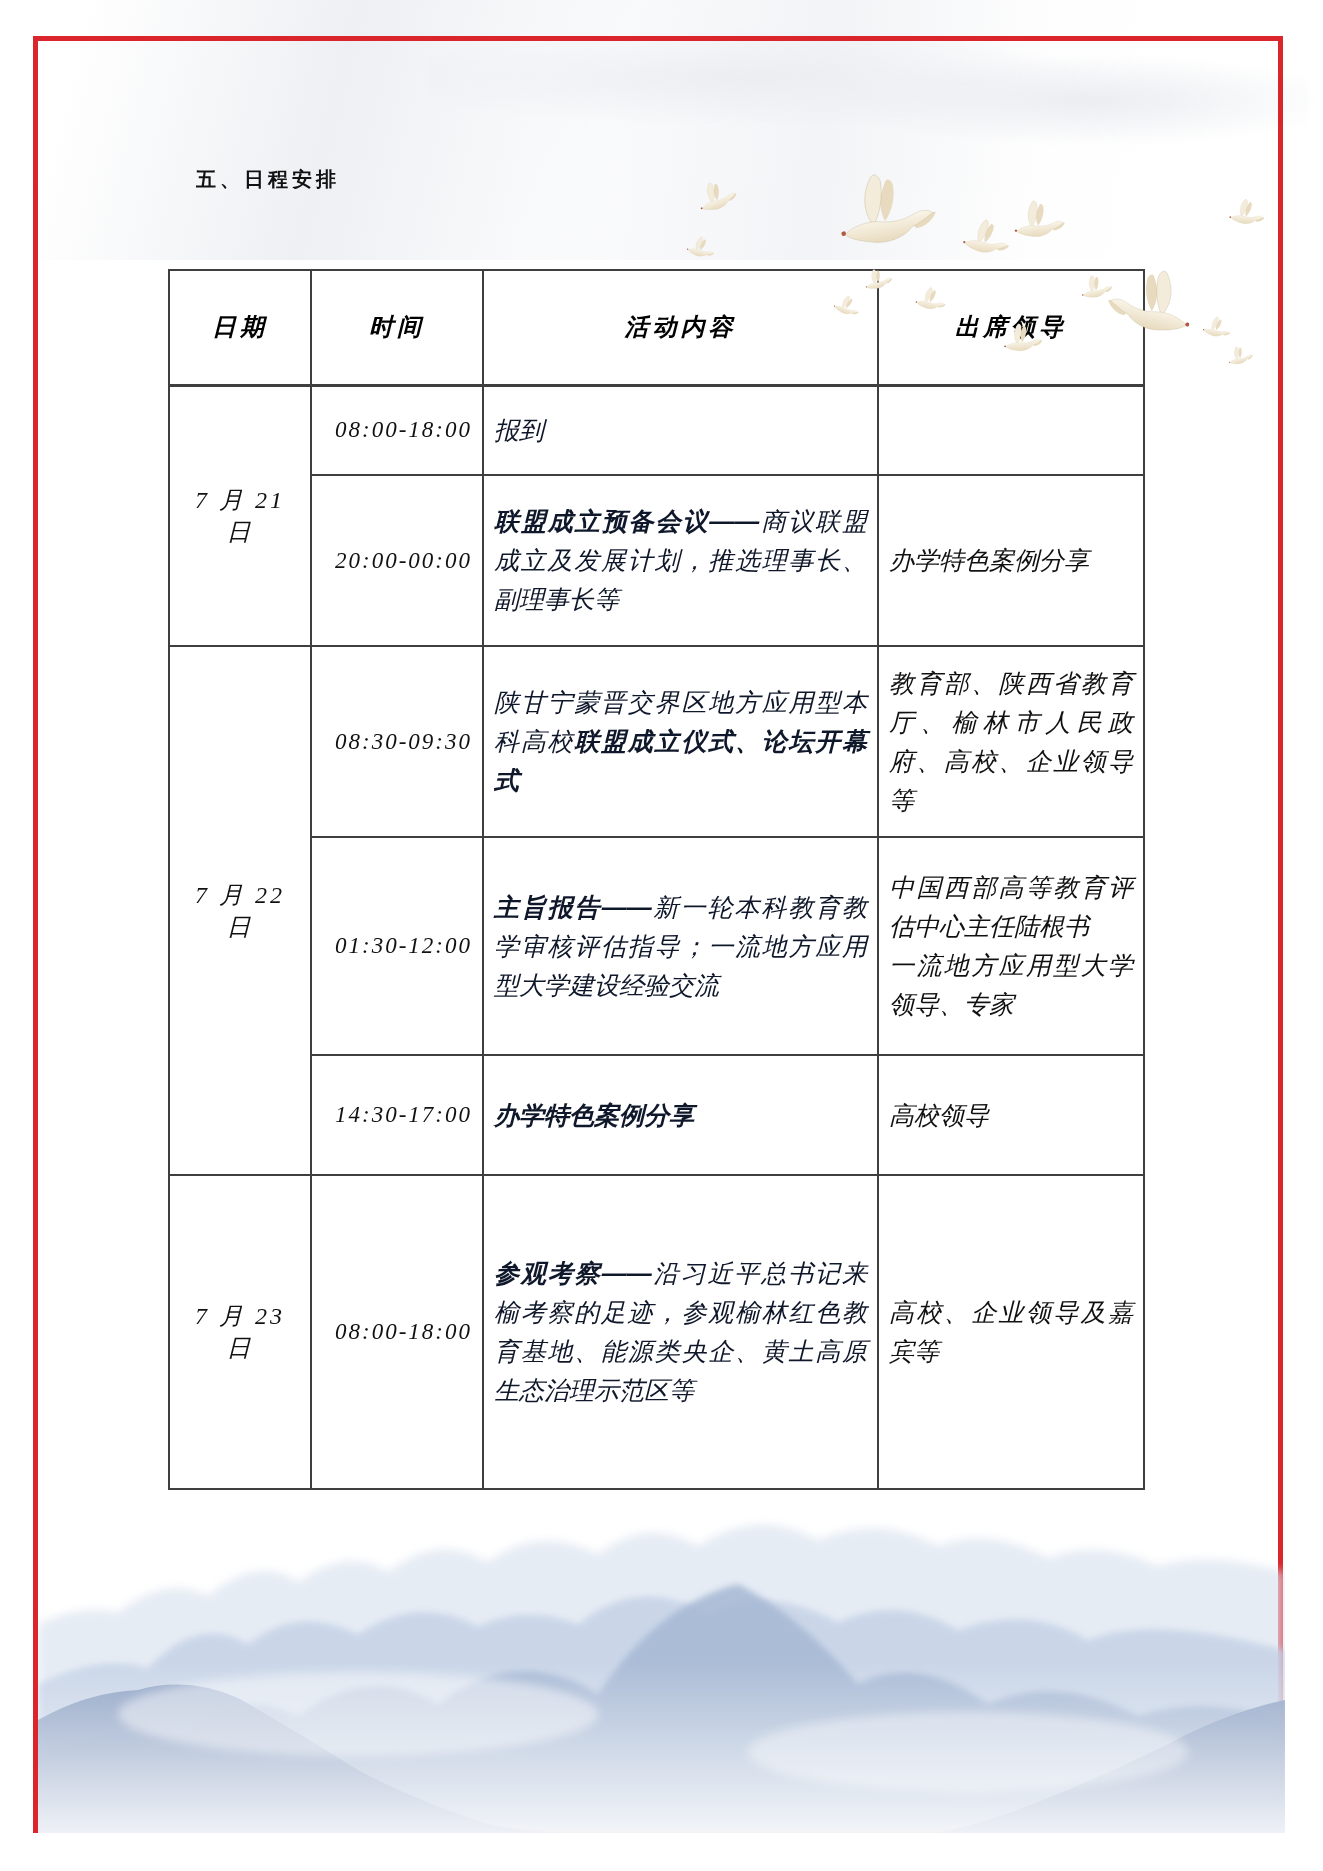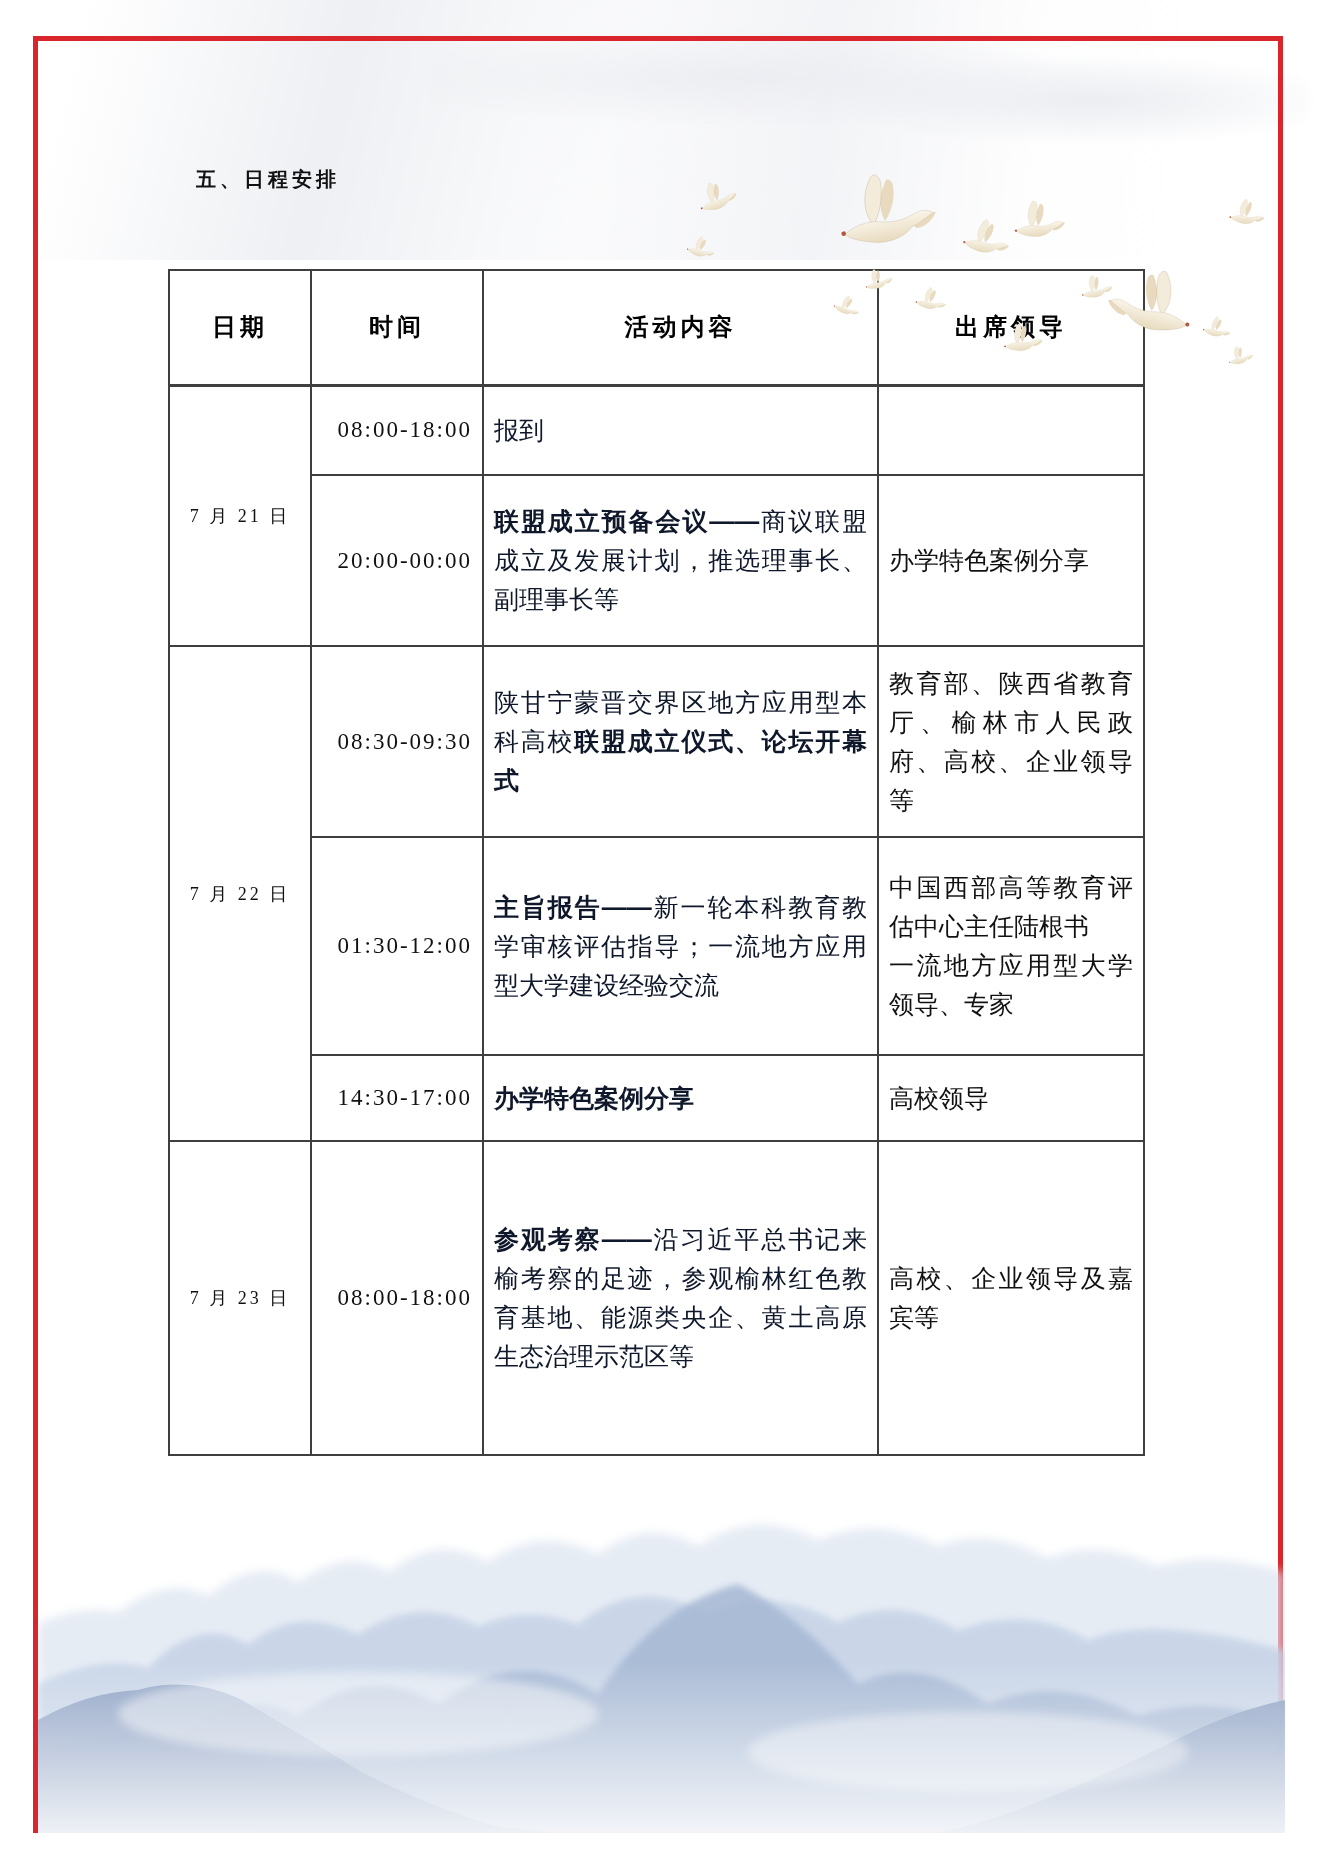"日期" table.schedule td,table.schedule th { font-style: none -> italic }
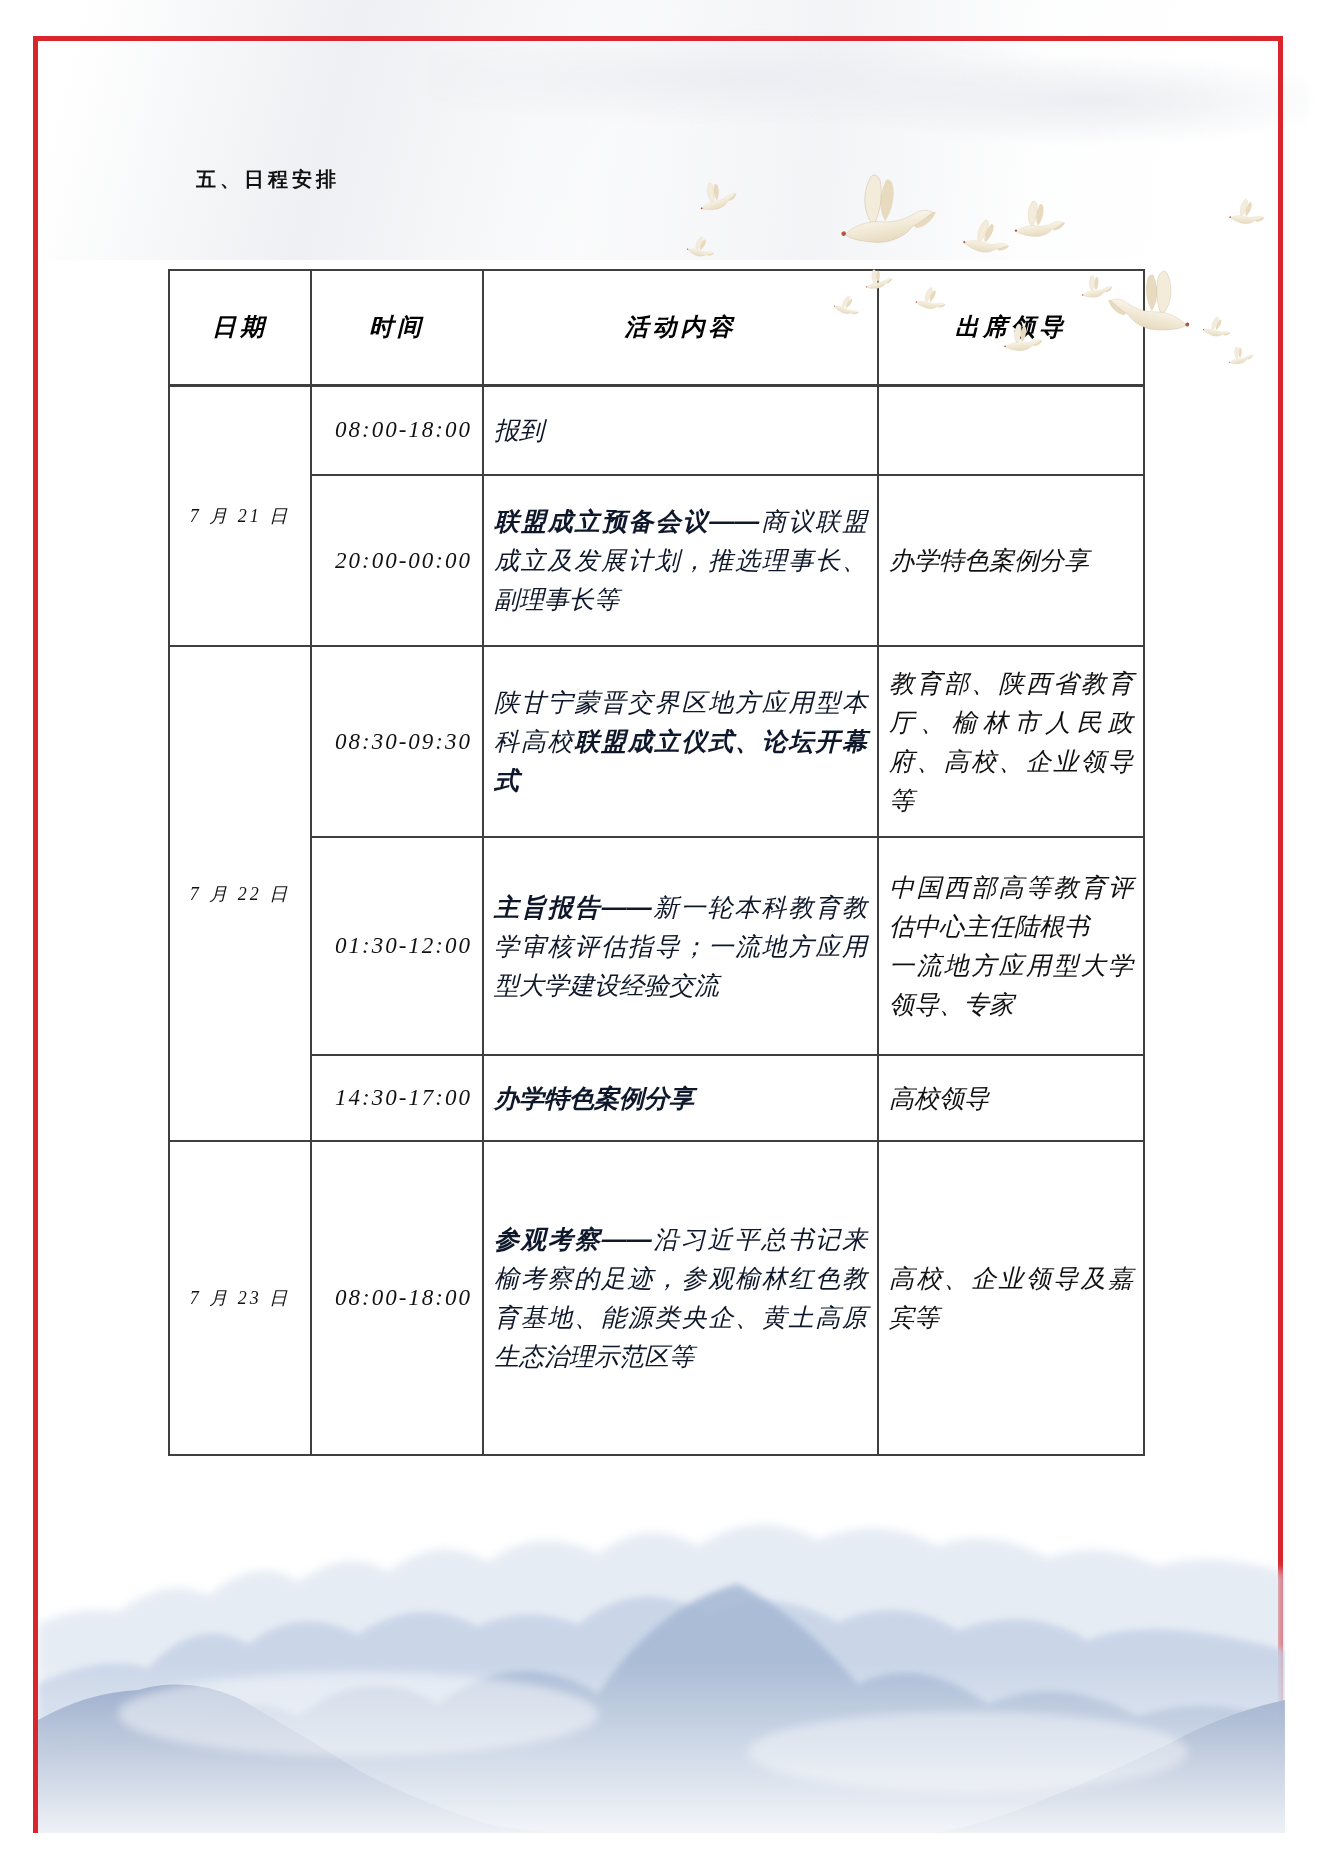"7 月 21 日" td.date-cell { font-size: 18px -> 24px }
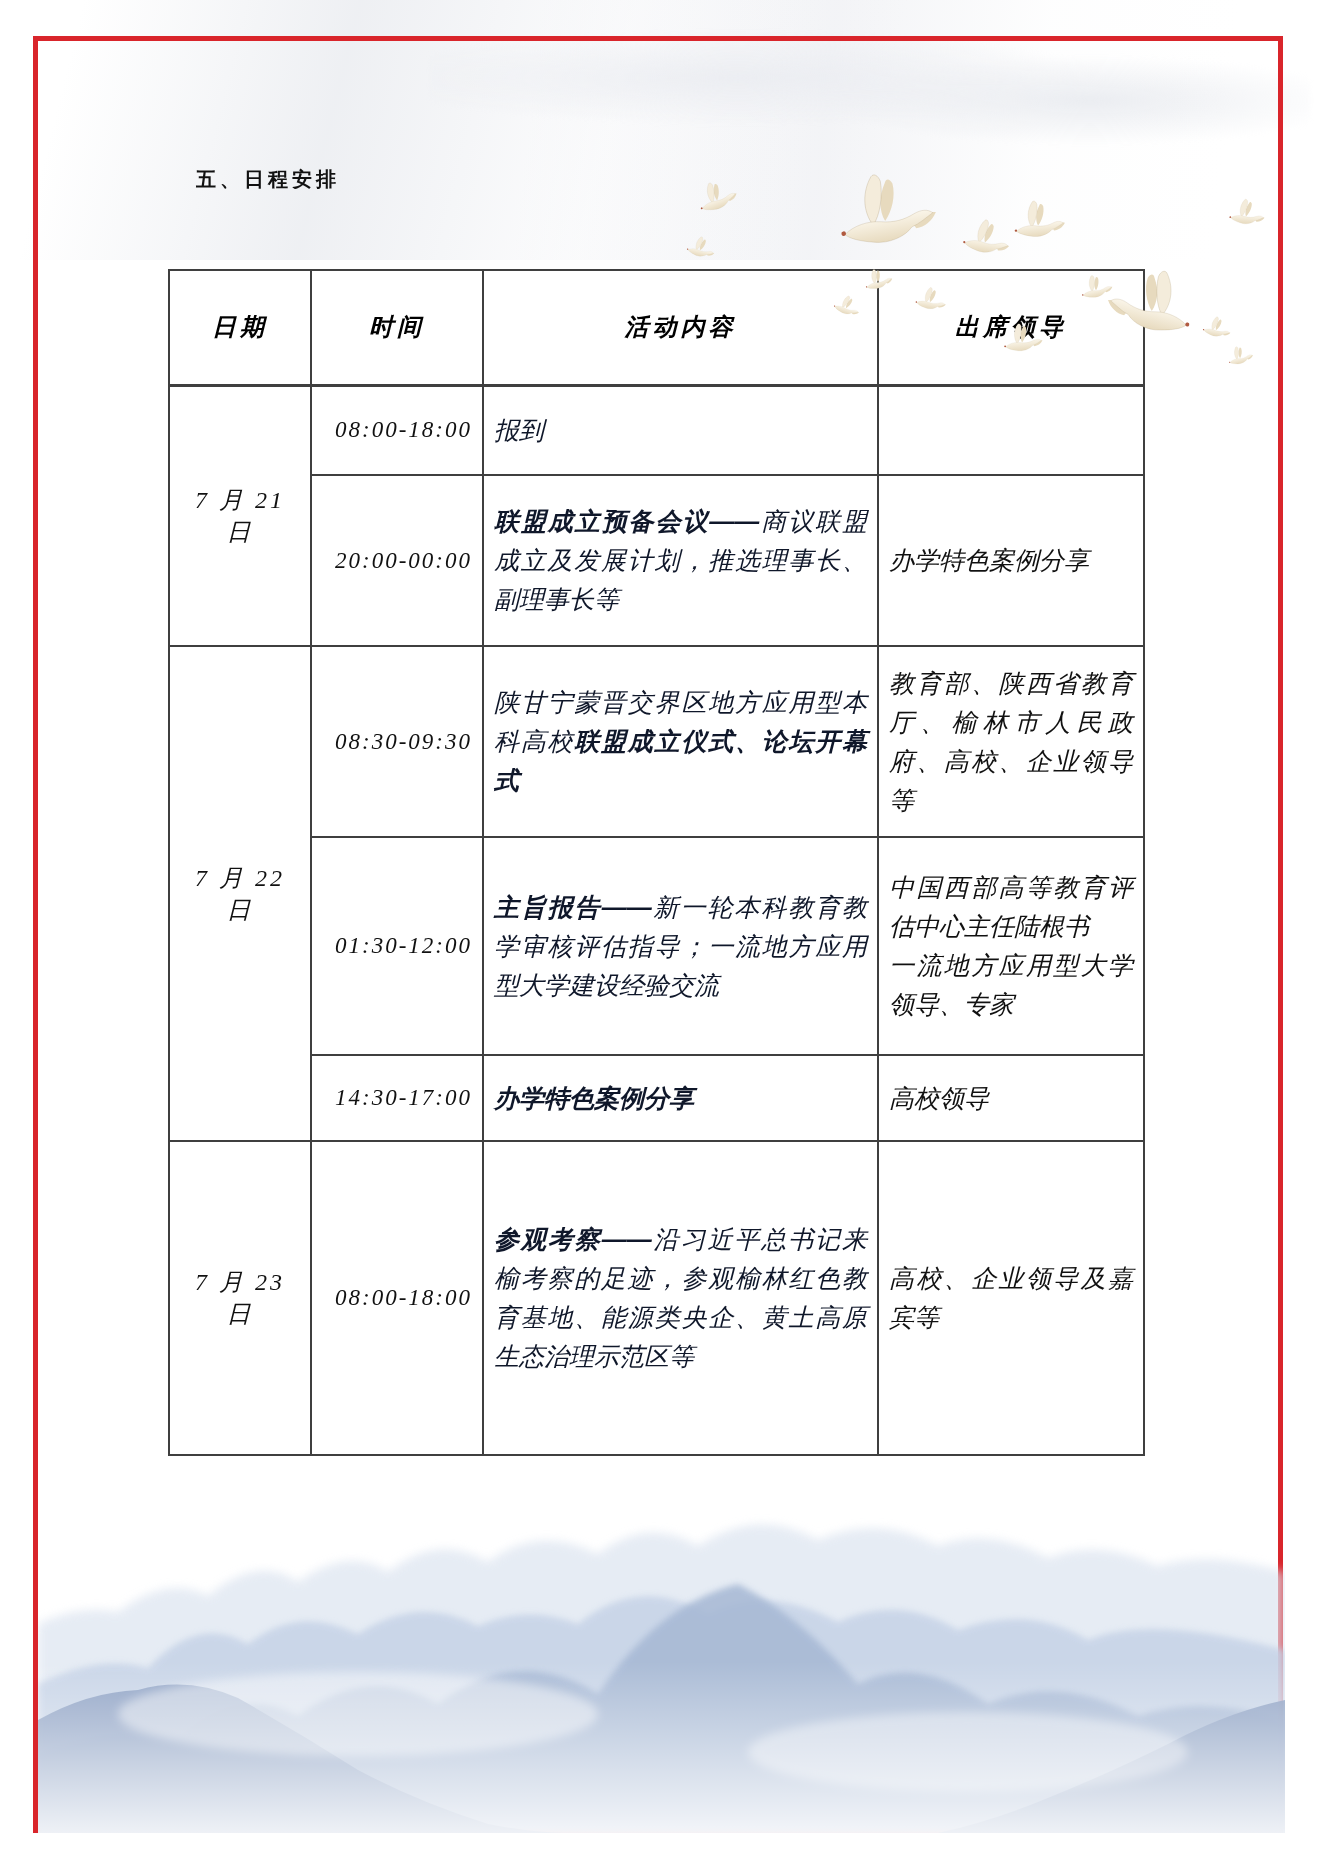"14:30-17:00" tr.r4 { height: 86px -> 120px }
